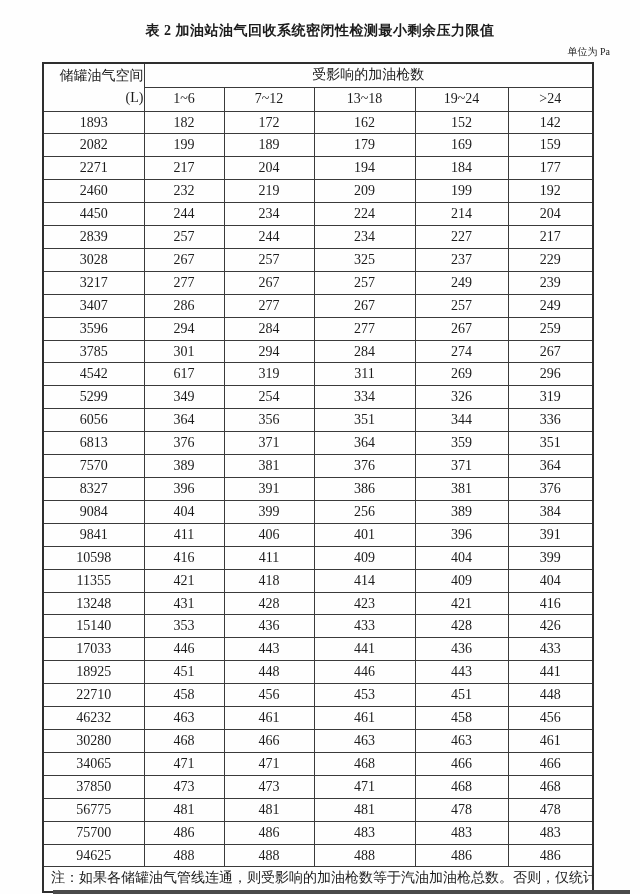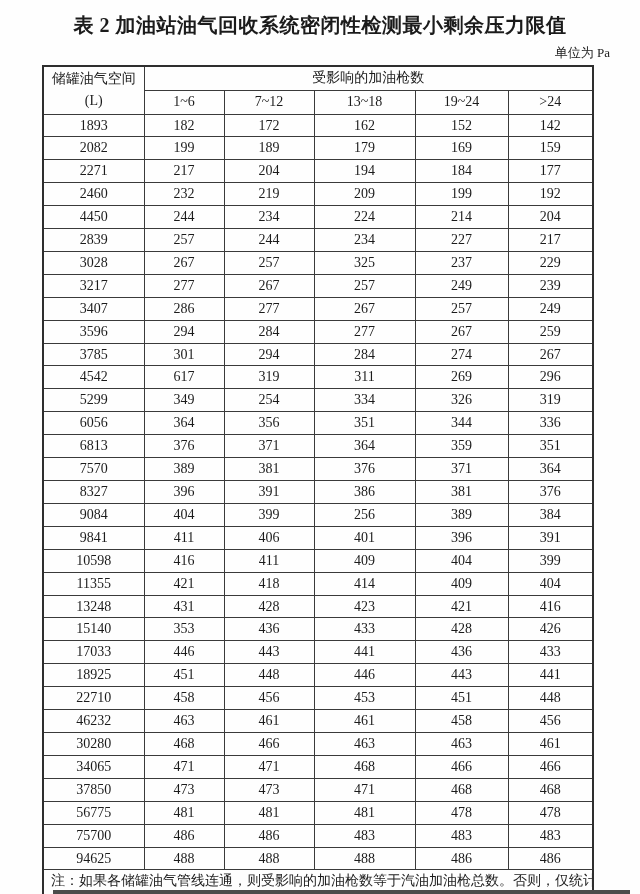"表 2 加油站油气回收系统密闭性检测最小剩余压力限值" .doc-title { font-size: 20px -> 14px; padding-top: 12px -> 22px }
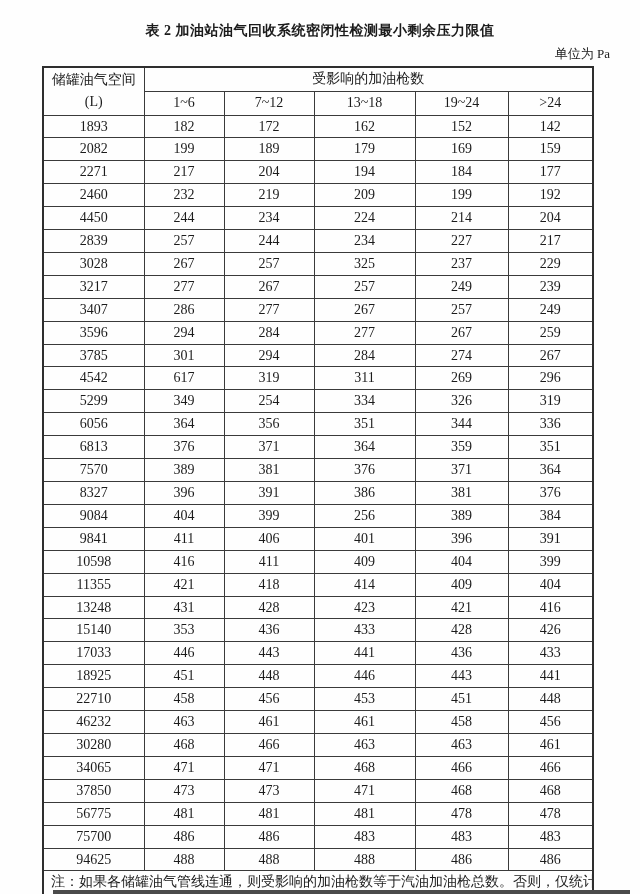"单位为 Pa" .unit-label { font-size: 13px -> 10px }
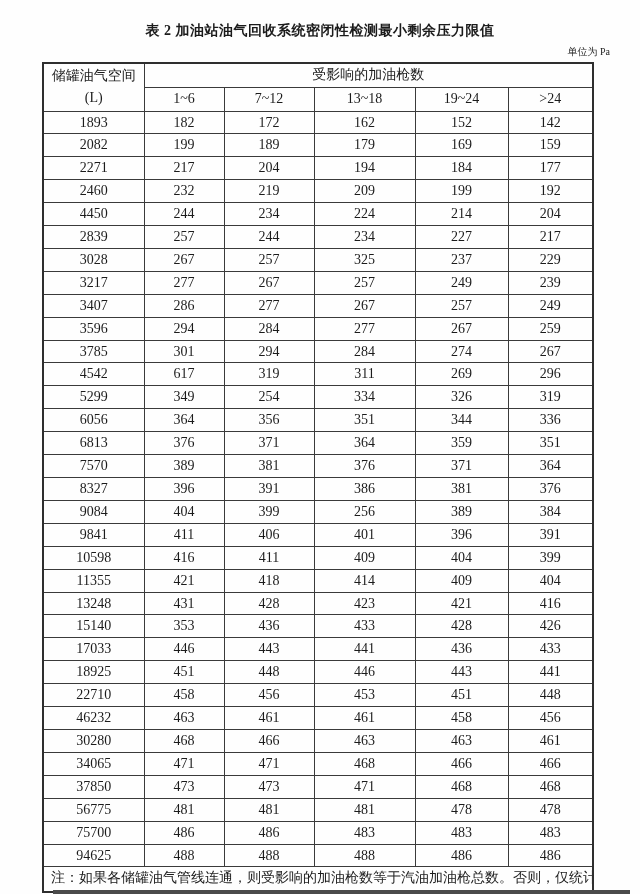"储罐油气空间" .tank-header-cell div { text-align: none -> right }
